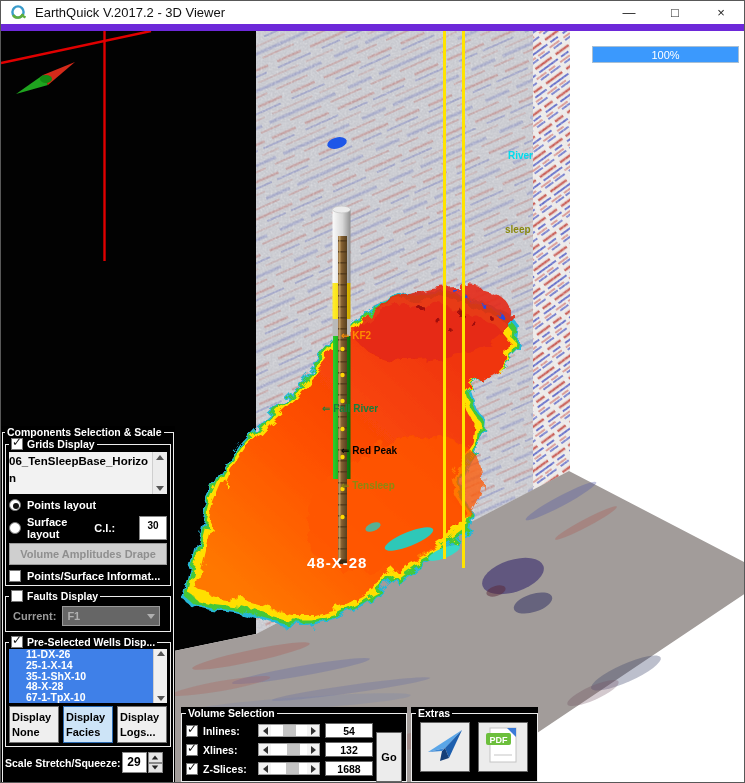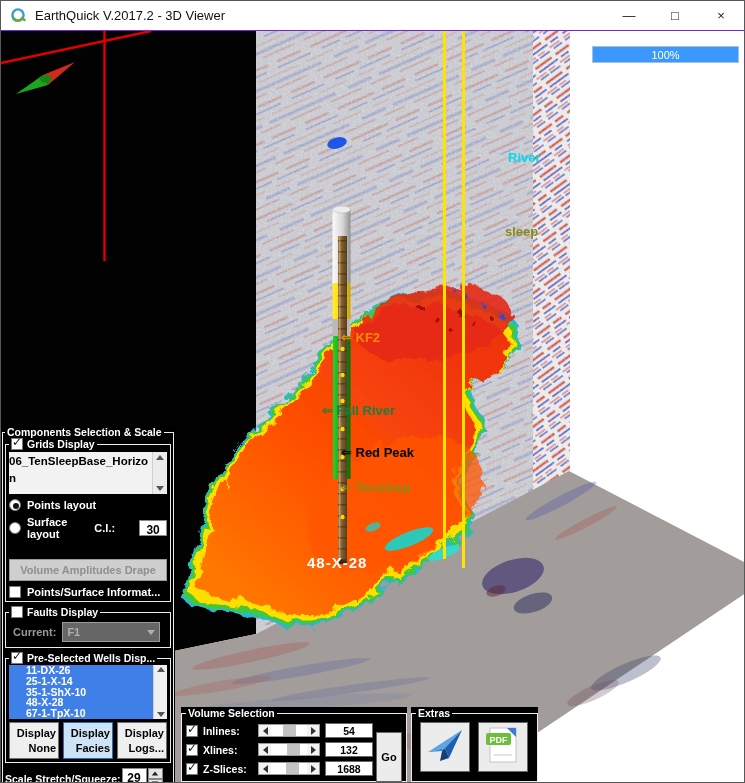"EarthQuick V.2017.2 - 3D Viewer" .titlebar { border-bottom: 1px solid #6d28d9 -> 7px solid #6d28d9 }
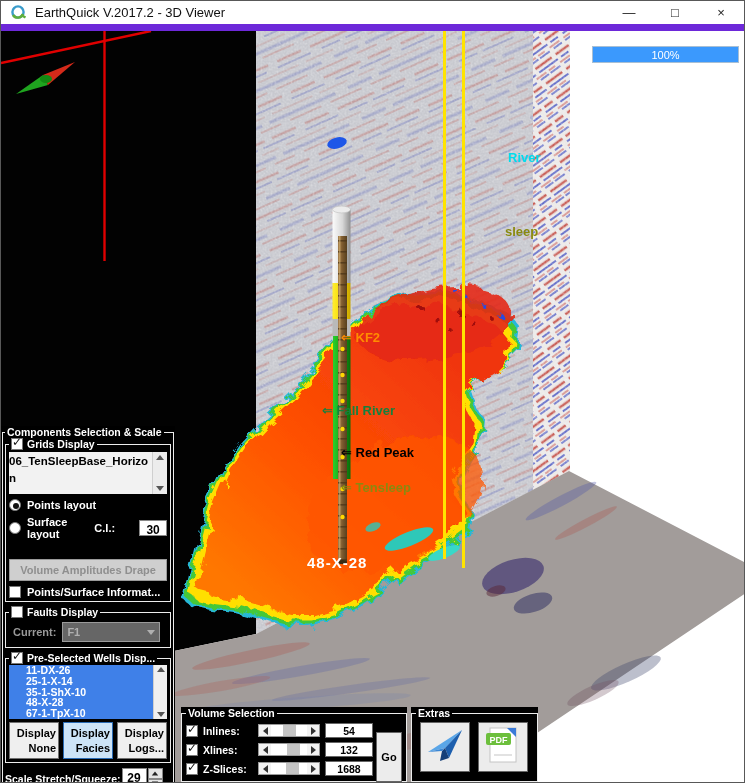"River" .slbl { font-size: 13px -> 10px }
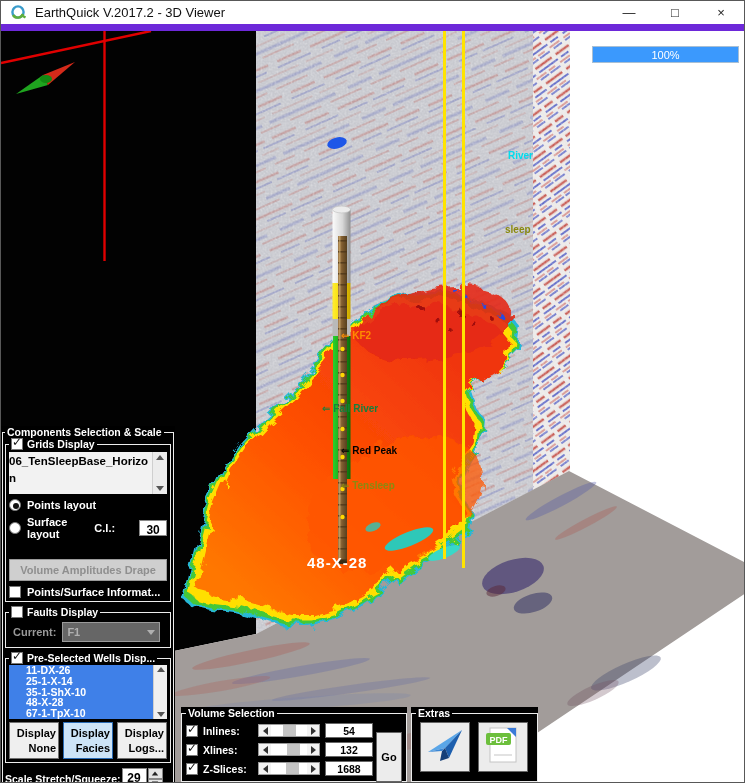"30" .ci-input { font-size: 12px -> 10px; height: 16px -> 24px }
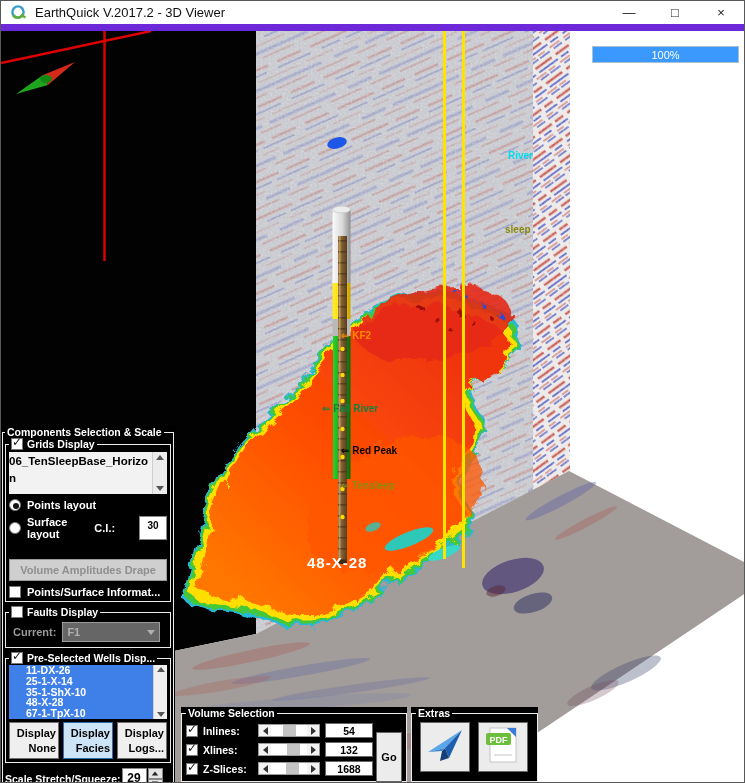"Volume Amplitudes Drape" .drape { margin-top: 19px -> 3px }
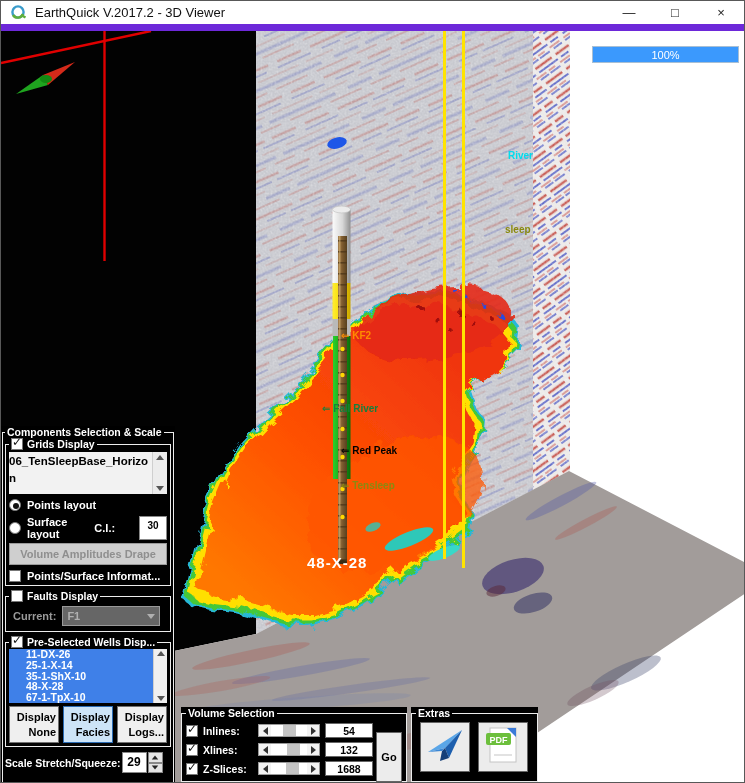"Display None" .dbtn { text-align: right -> left }
